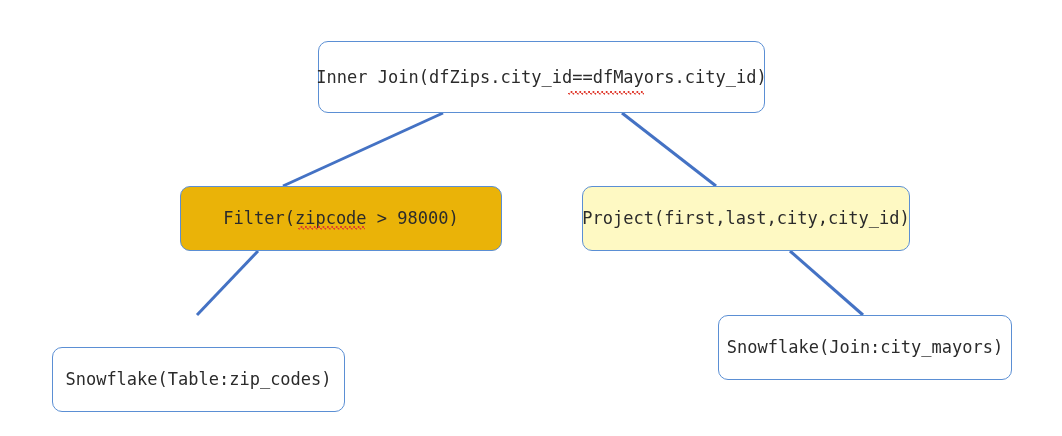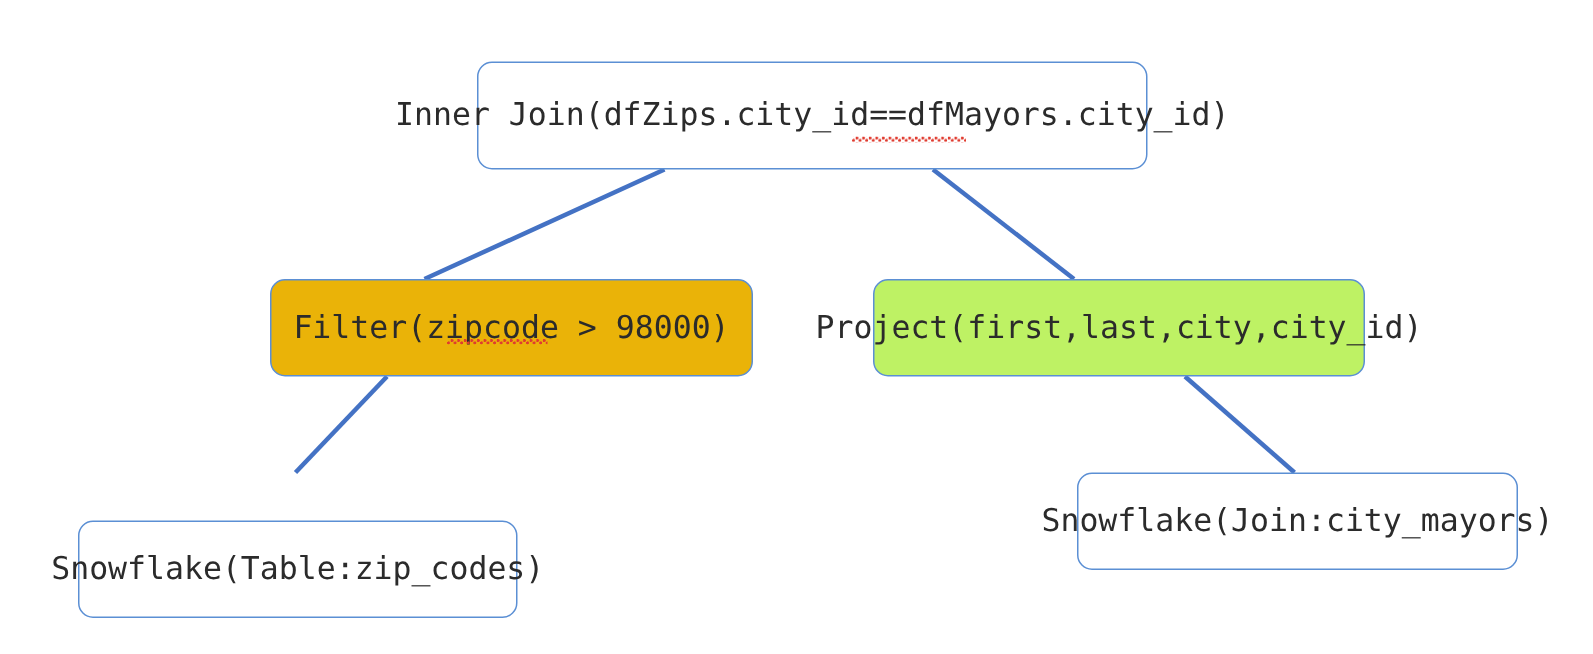"Inner" .node-label { font-size: 21px -> 17px }
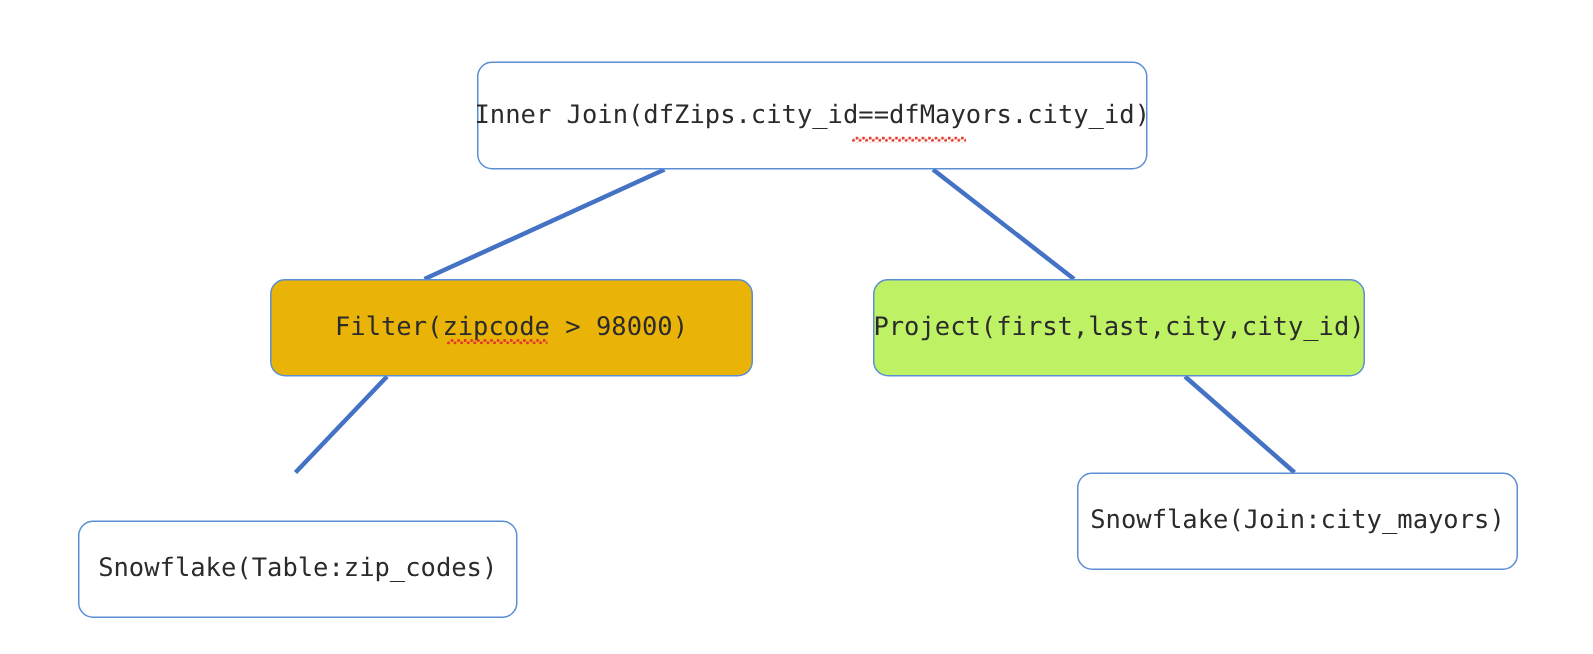"Project(first,last,city,city_id)" div.node { background: #bef264 -> #fef9c3 }
